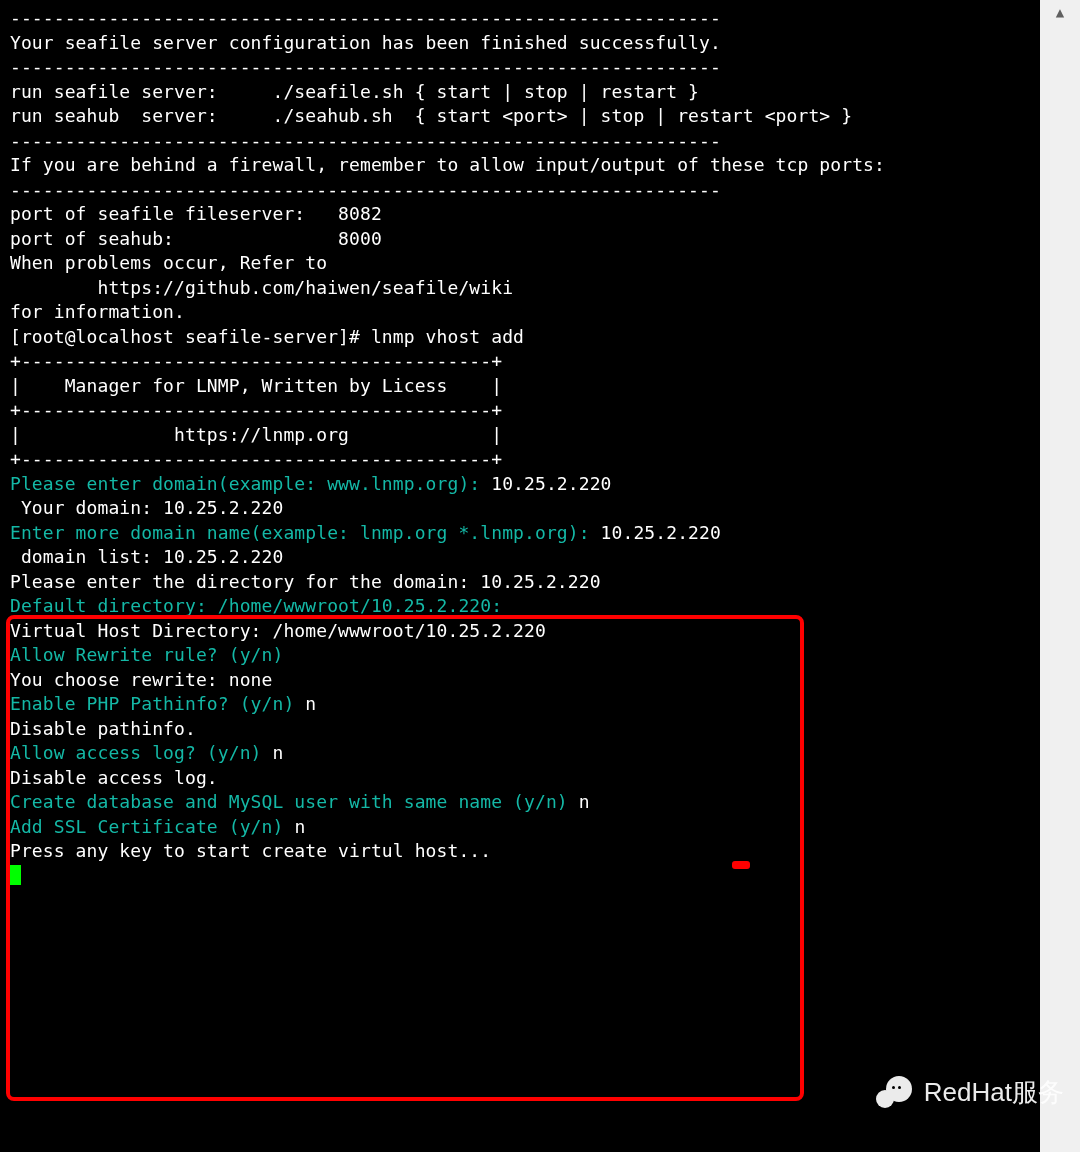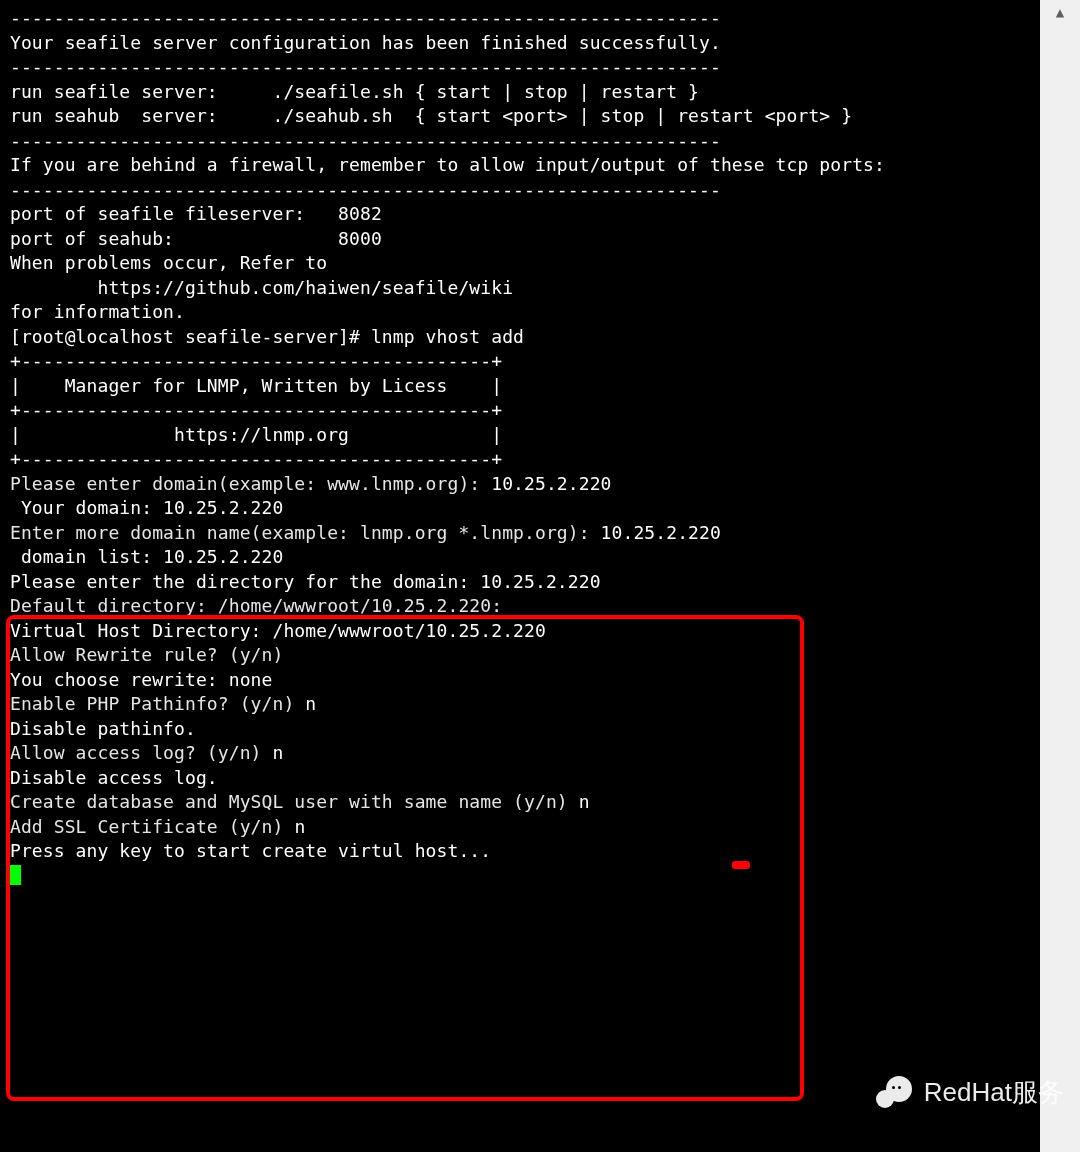"Please enter domain(example:" .orange { color: #e5e5e5 -> #14b8a6 }
